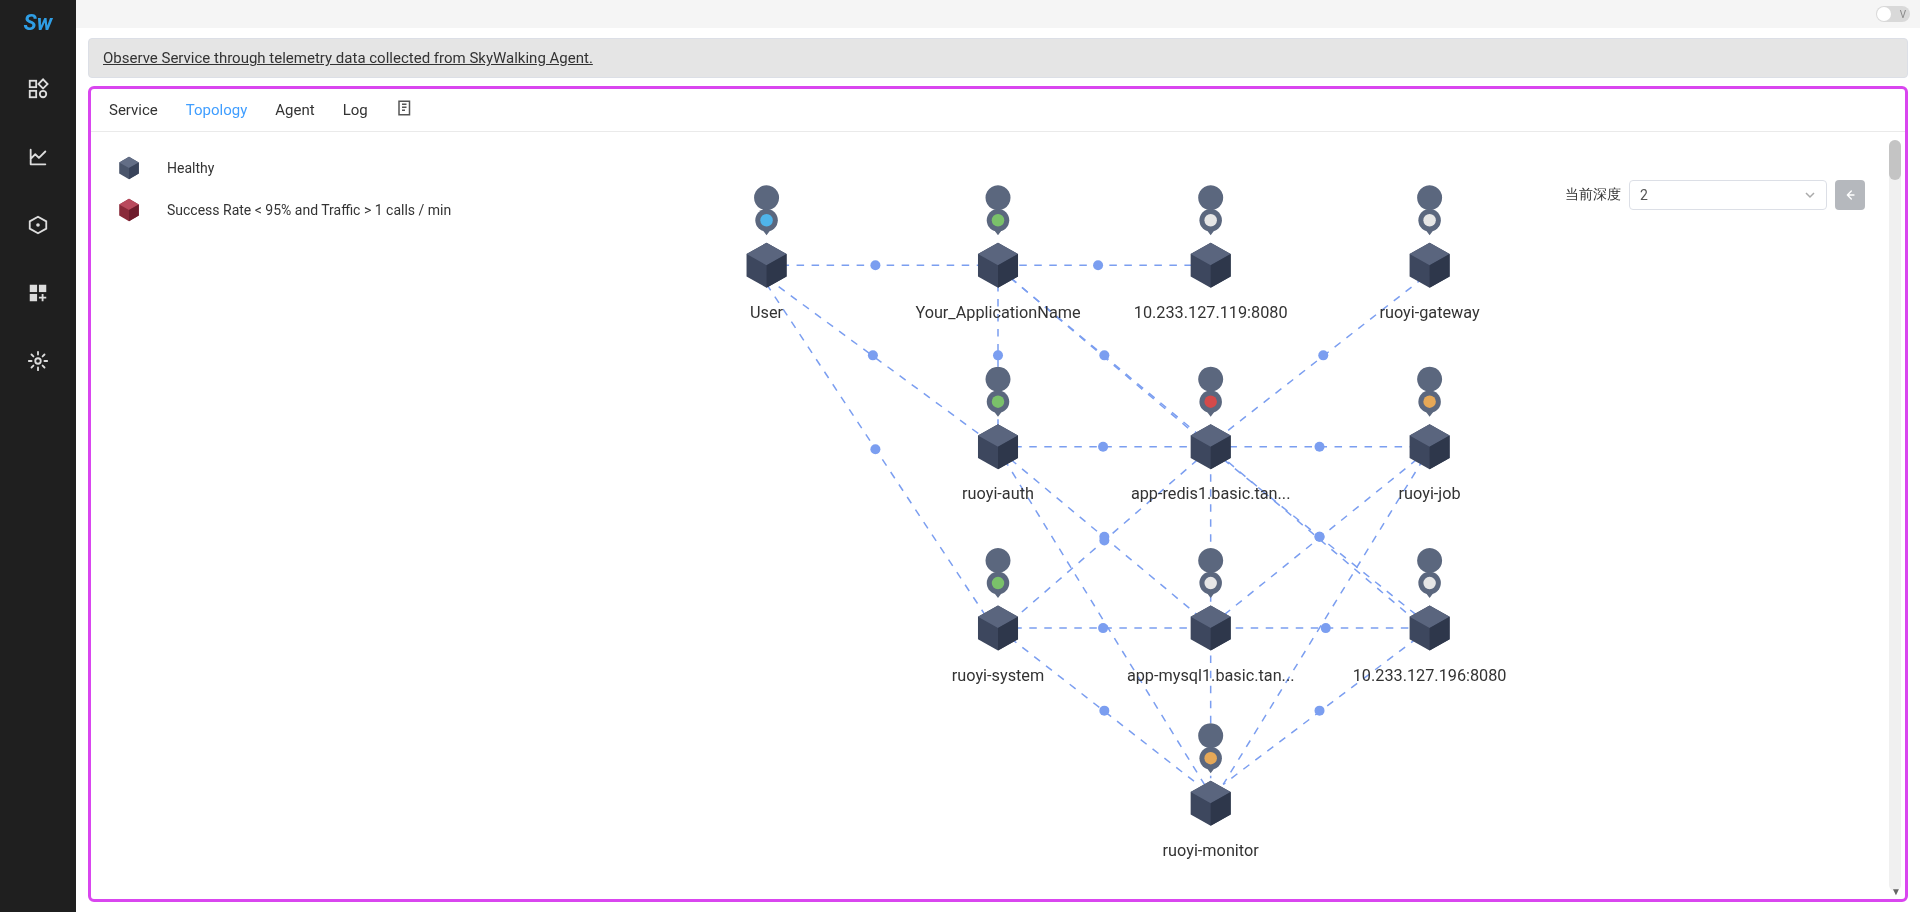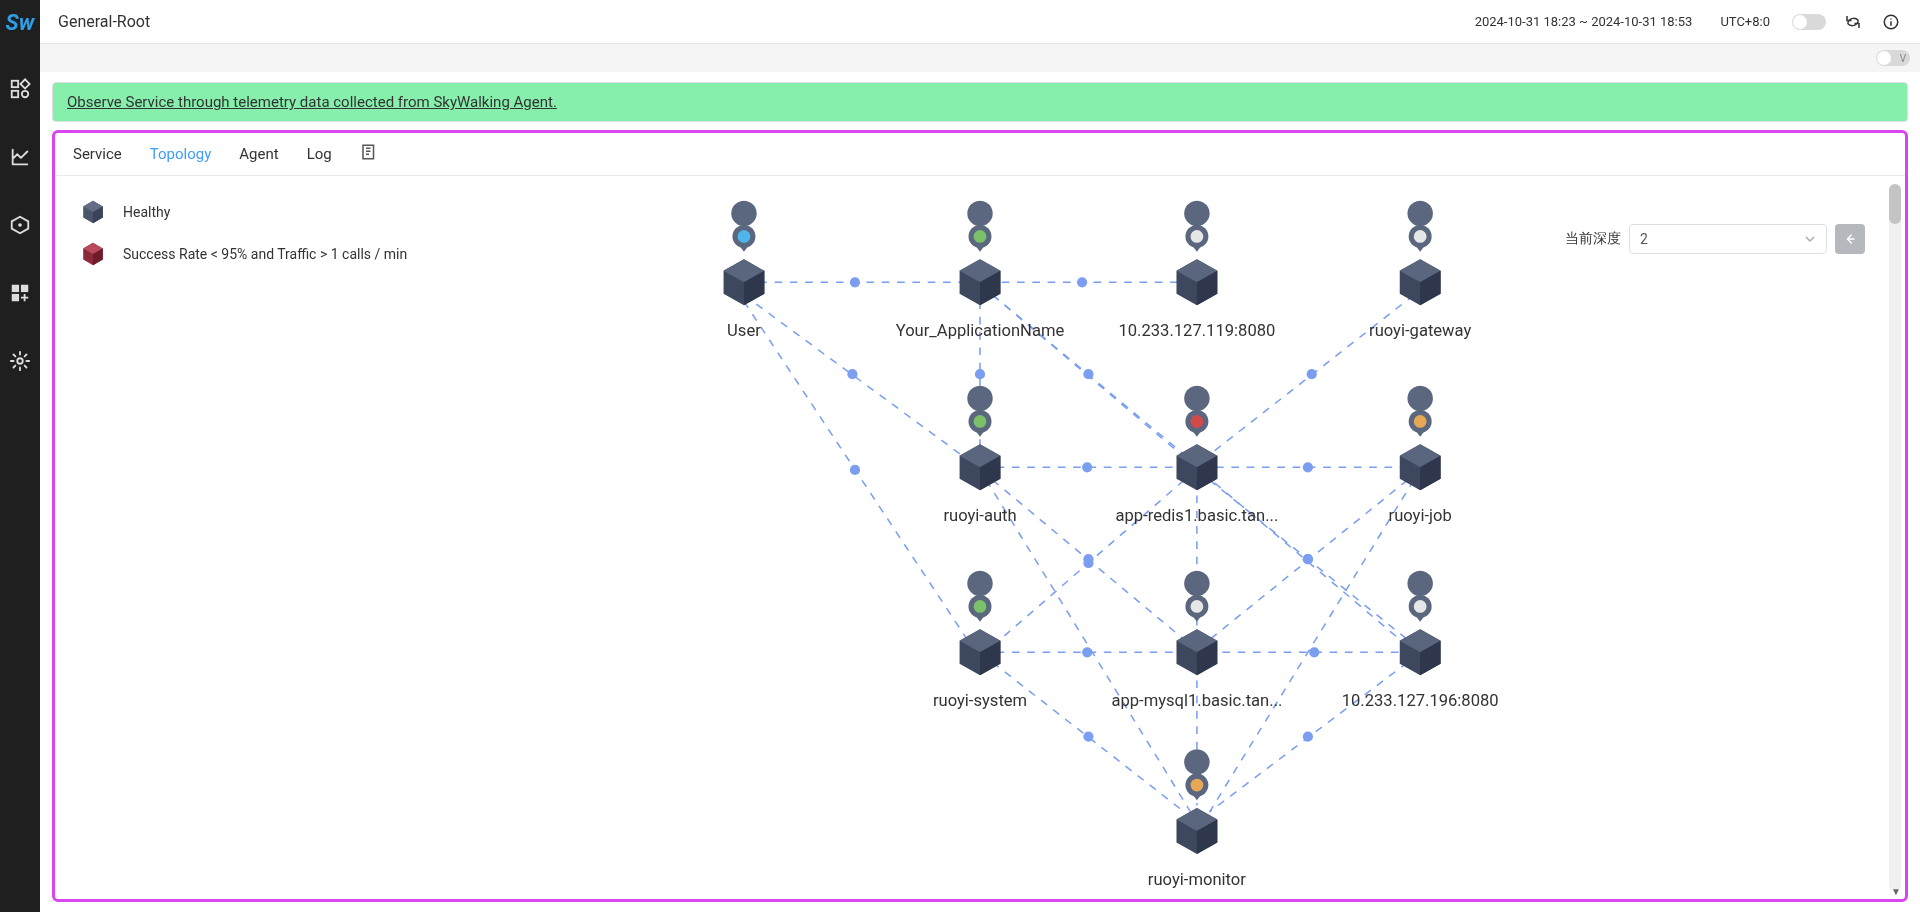"Sw" .sidebar { width: 40px -> 76px }
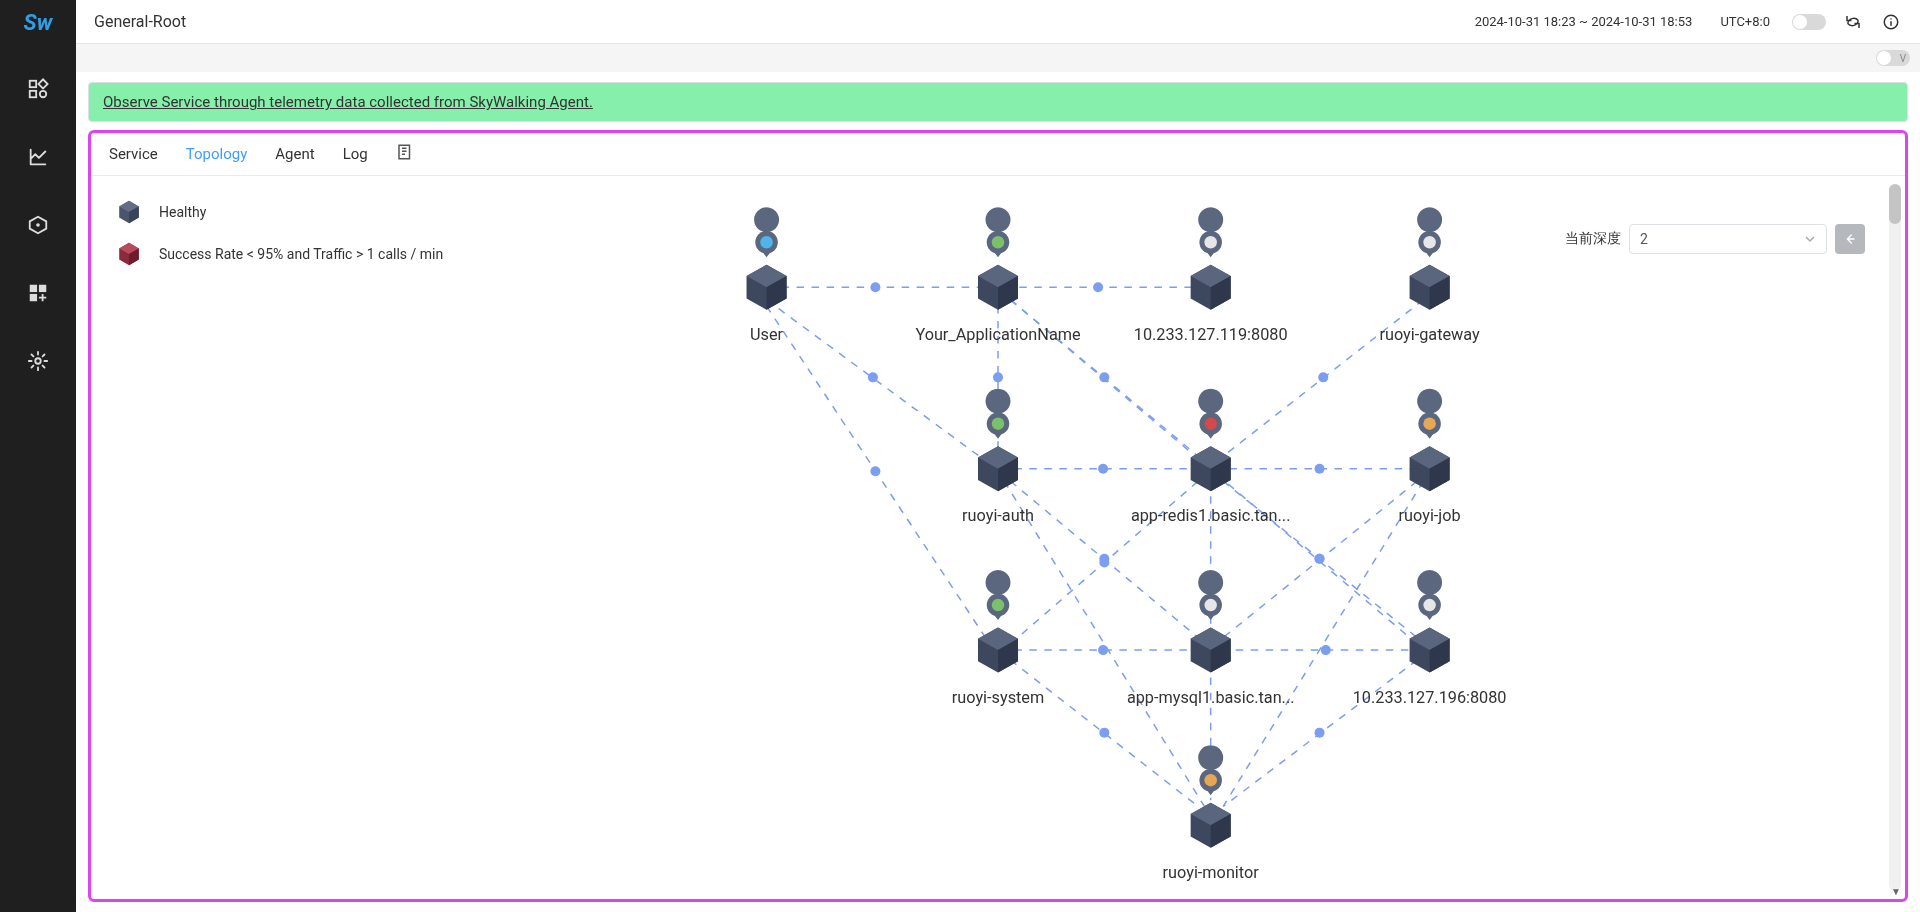"General-Root" div.topbar { html: <div> <span>General-Root</span> <span></span> <span>2024-10-31 18:23 ~ 2024-10-31 18:53</span> <span>UTC+8:0</span> <span></span> <span> <svg> <path></path> </svg> </span> <span> <svg> <circle></circle> <circle></circle> <path></path> </svg> </span> </div> -> none }
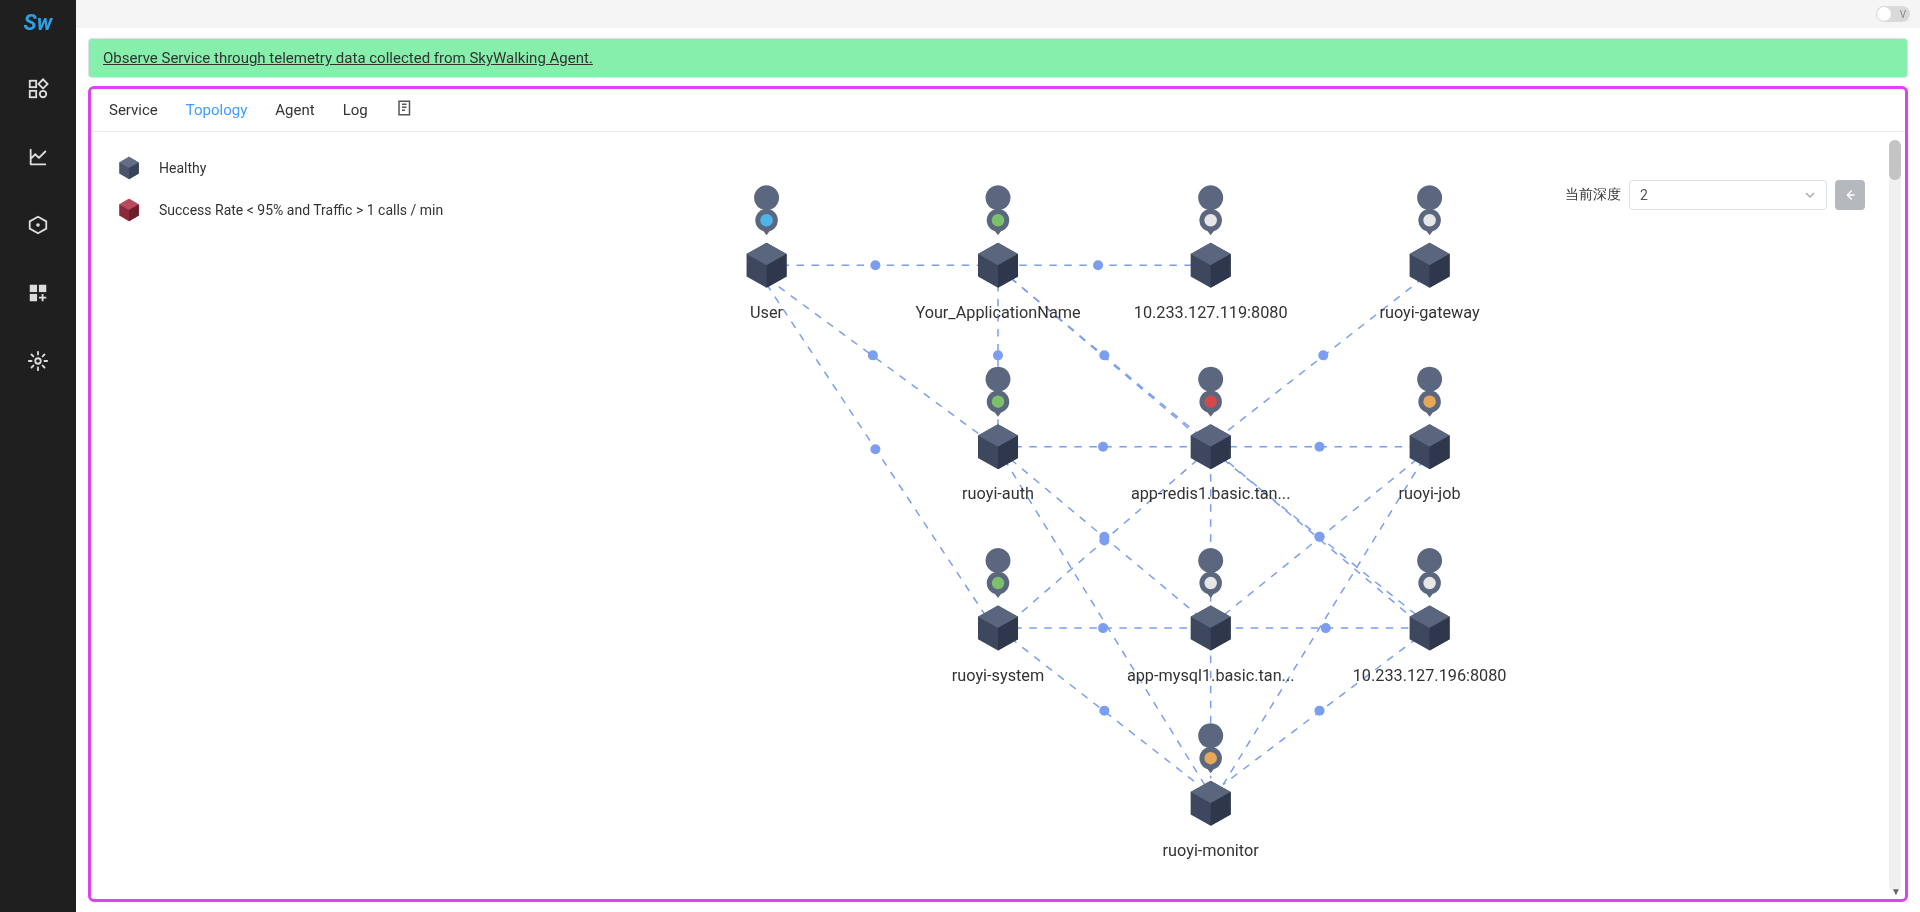"Observe Service through telemetry data" .desc-box { background: #86efac -> #e5e5e5 }
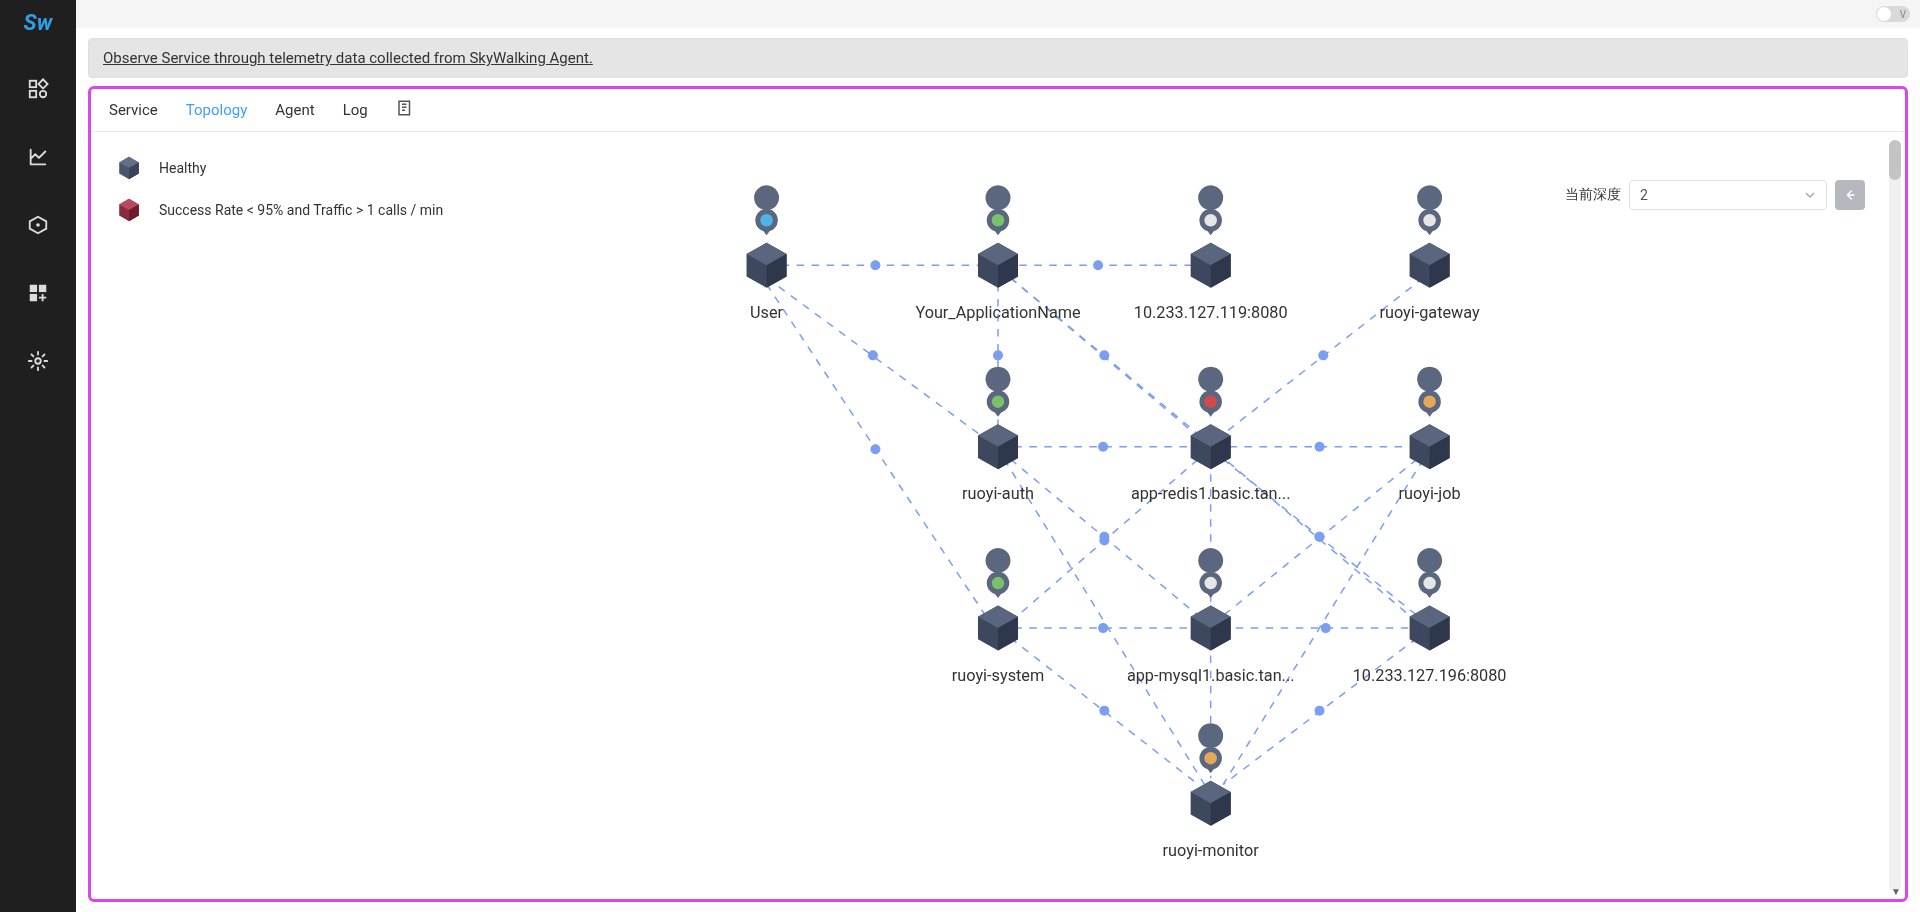"Healthy" .legend-row { gap: 16px -> 24px }
